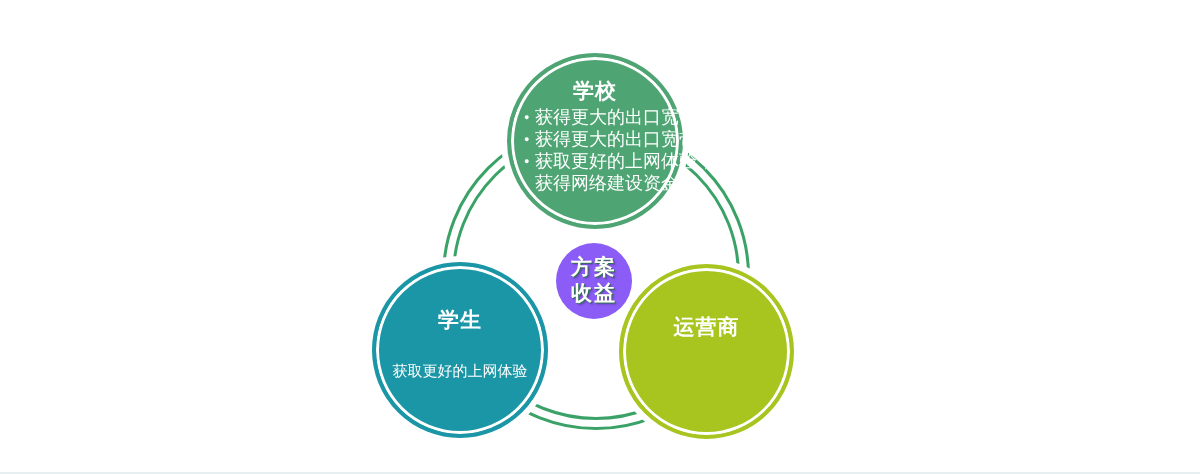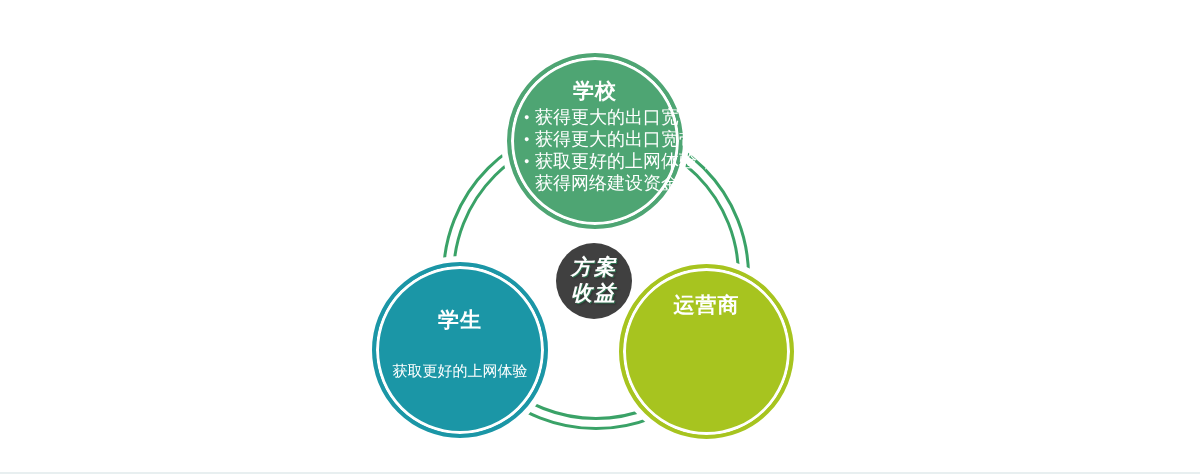"方案" div.center-badge { background-color: #404040 -> #8b5cf6; font-style: italic -> none }
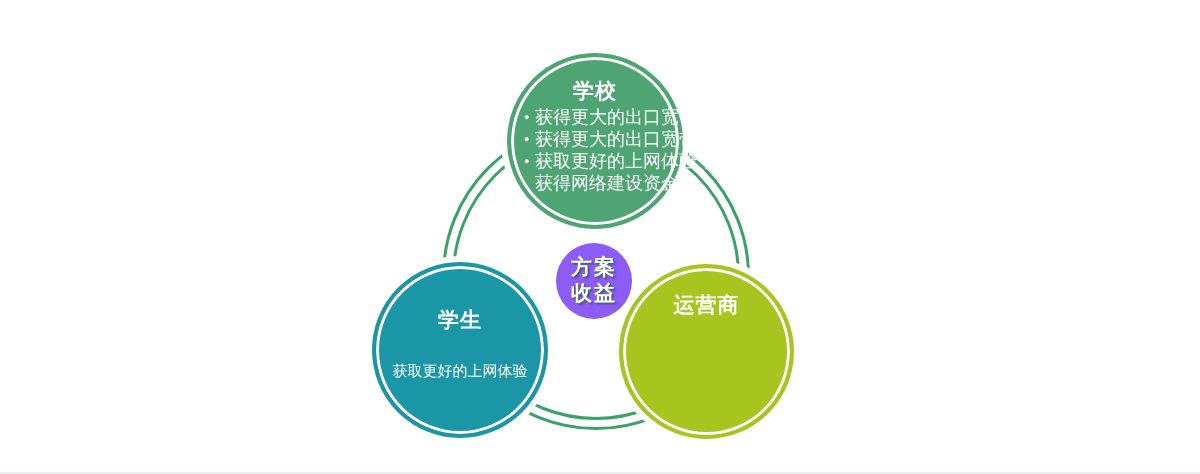"运营商" .node-operator .node-title { margin-top: 17px -> 39px }
